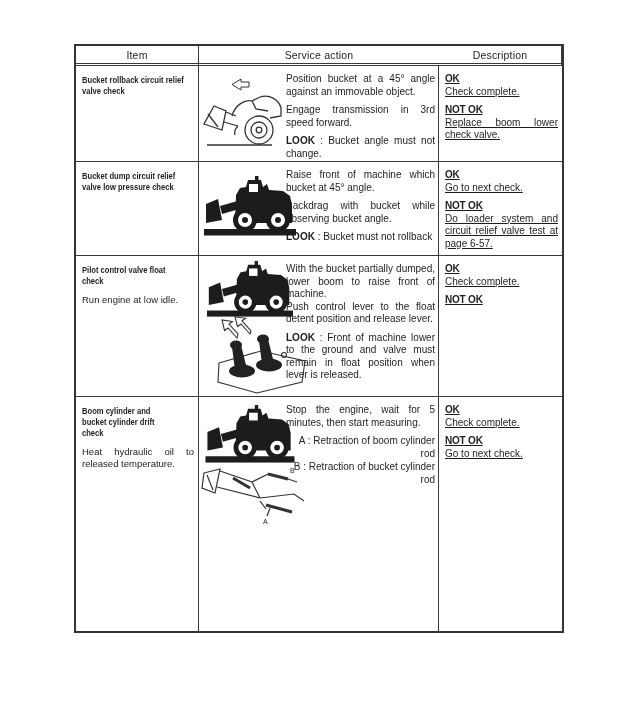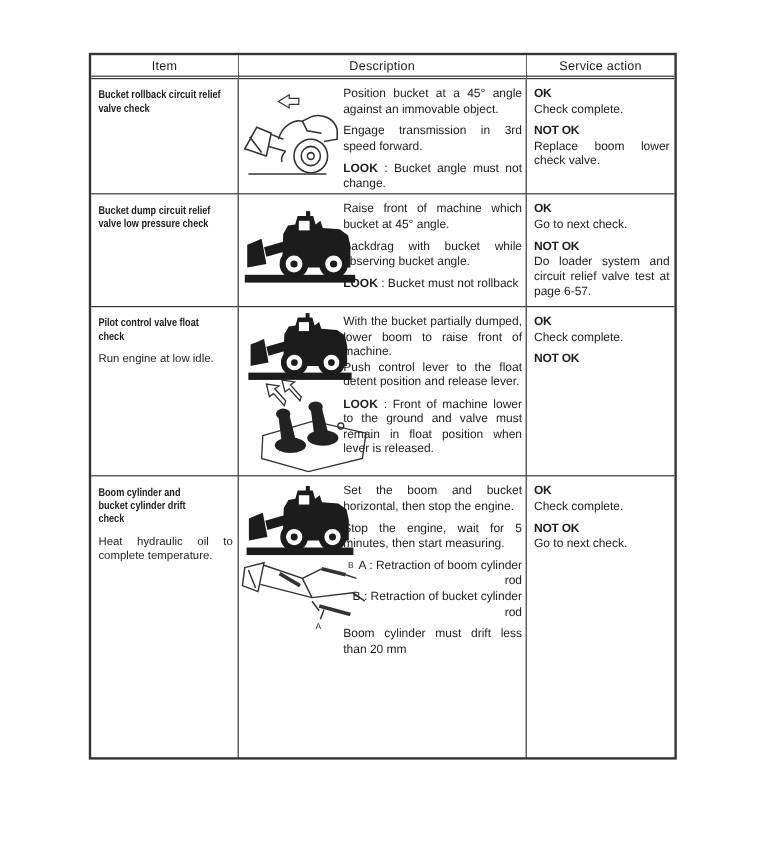"Description" div.cell { order: before "Service action" -> after "Service action" }
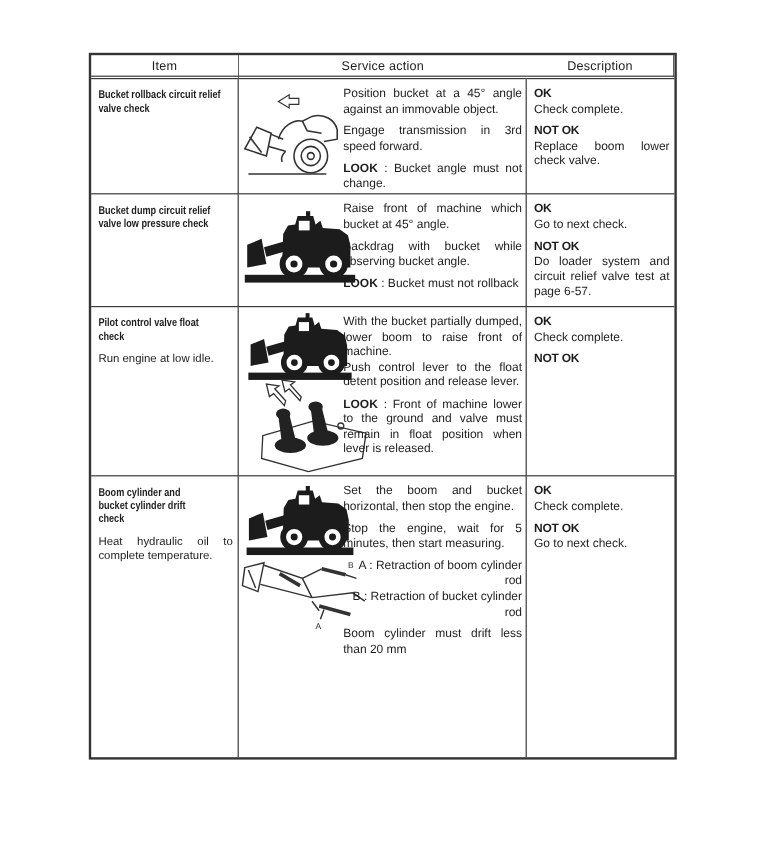"OK" .svc { text-decoration: none -> underline }
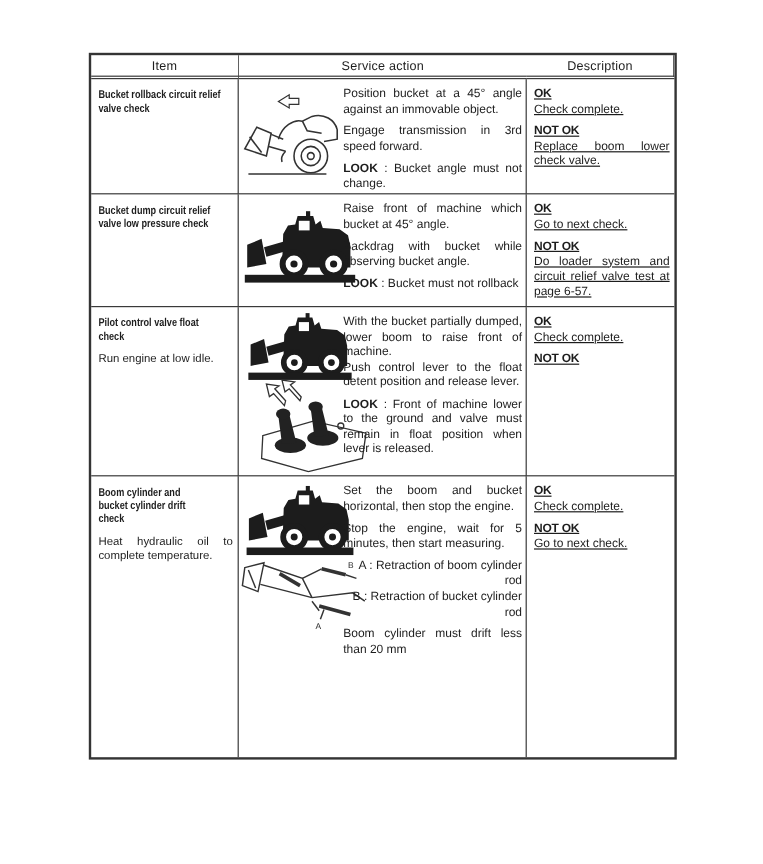"Set the boom and bucket" p { html: <p>Set the boom and bucket horizontal, then stop the engine.</p> -> none }
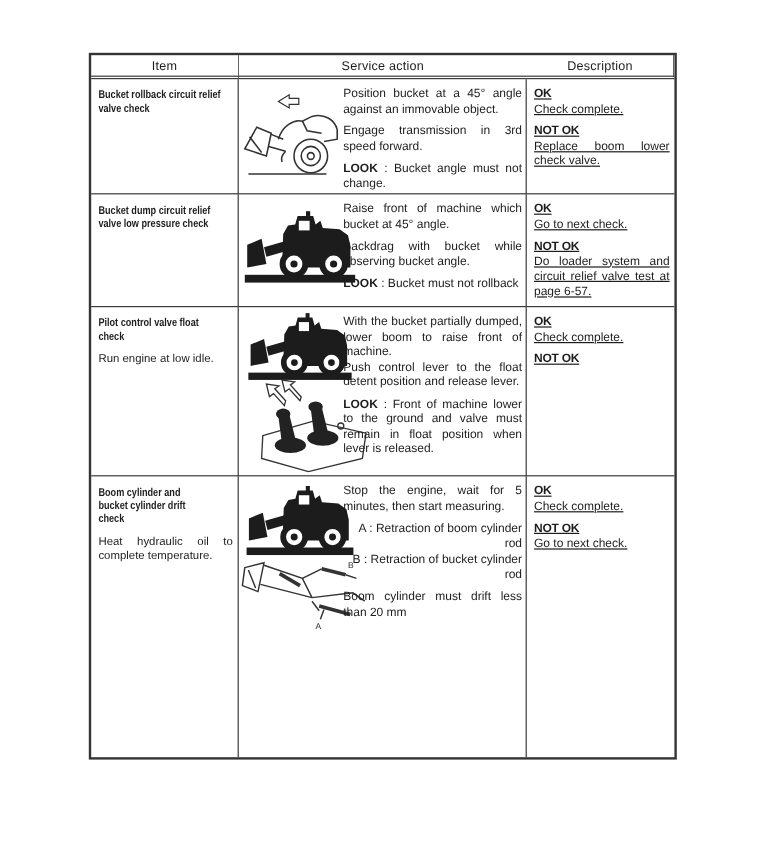"Heat hydraulic oil to complete" div.inote { text: complete -> released }
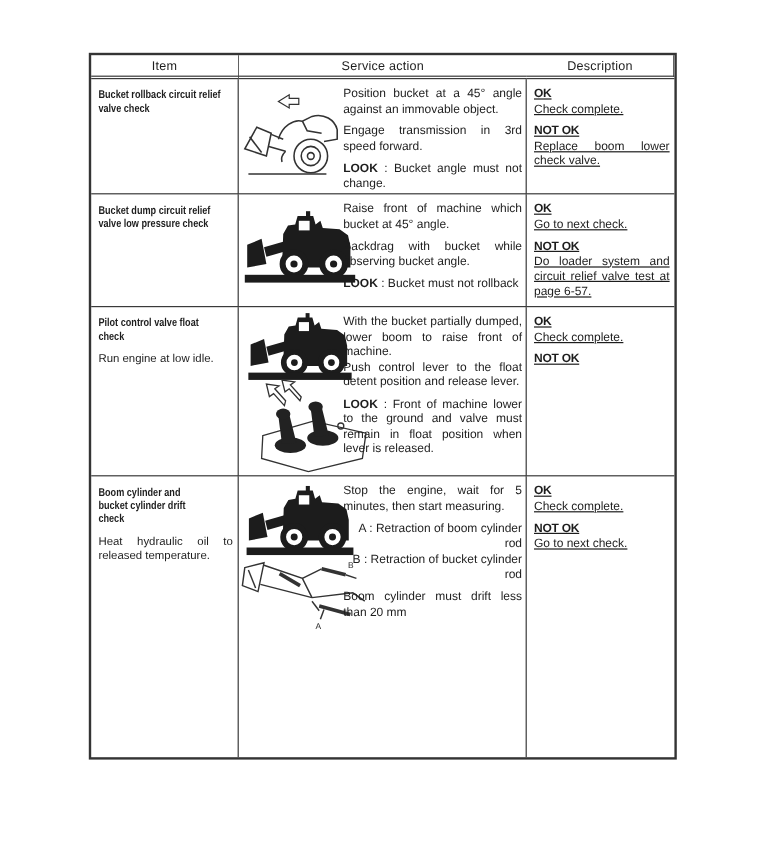"Boom cylinder must drift less" p { html: <p>Boom cylinder must drift less than 20 mm</p> -> none }
